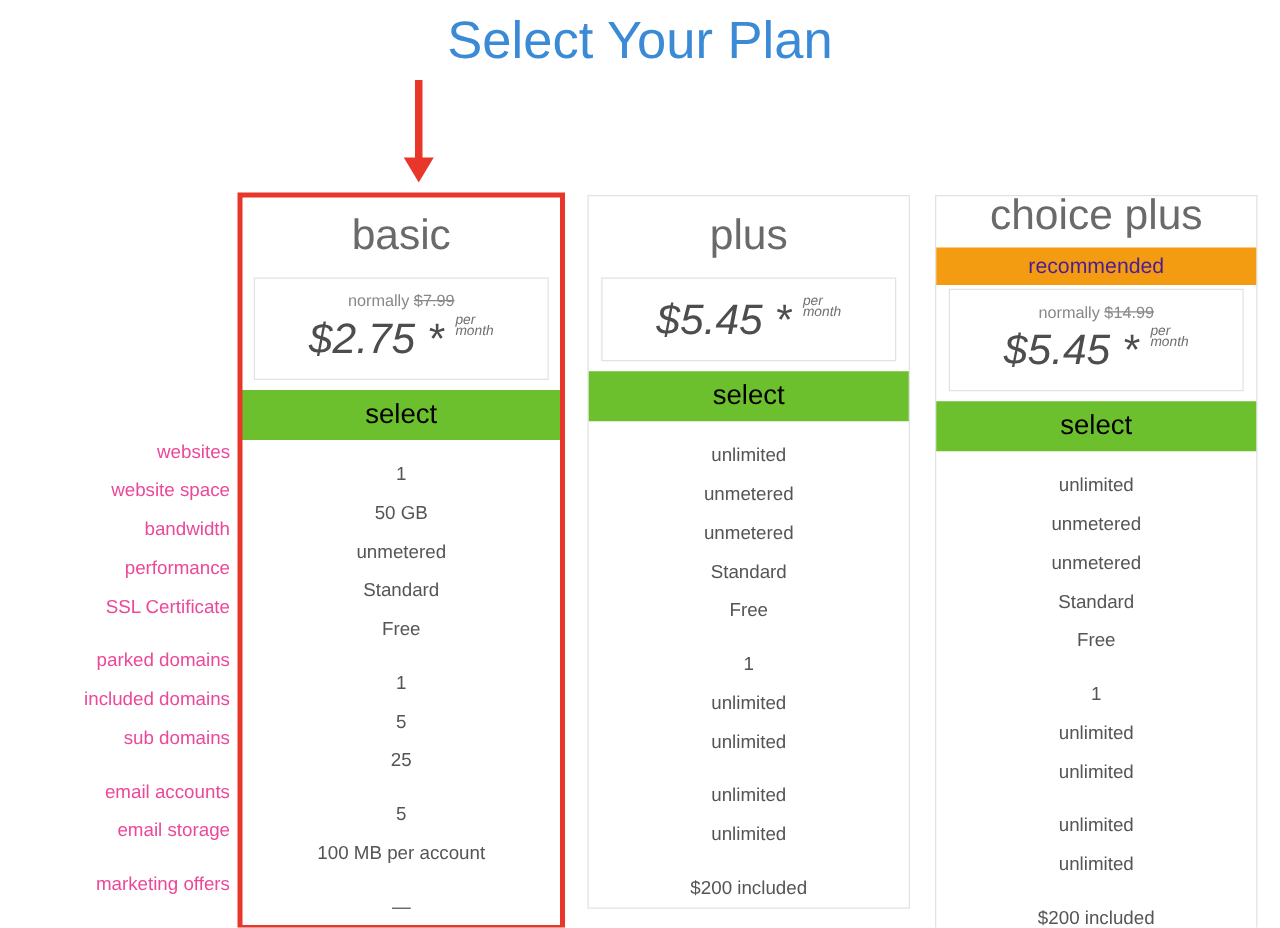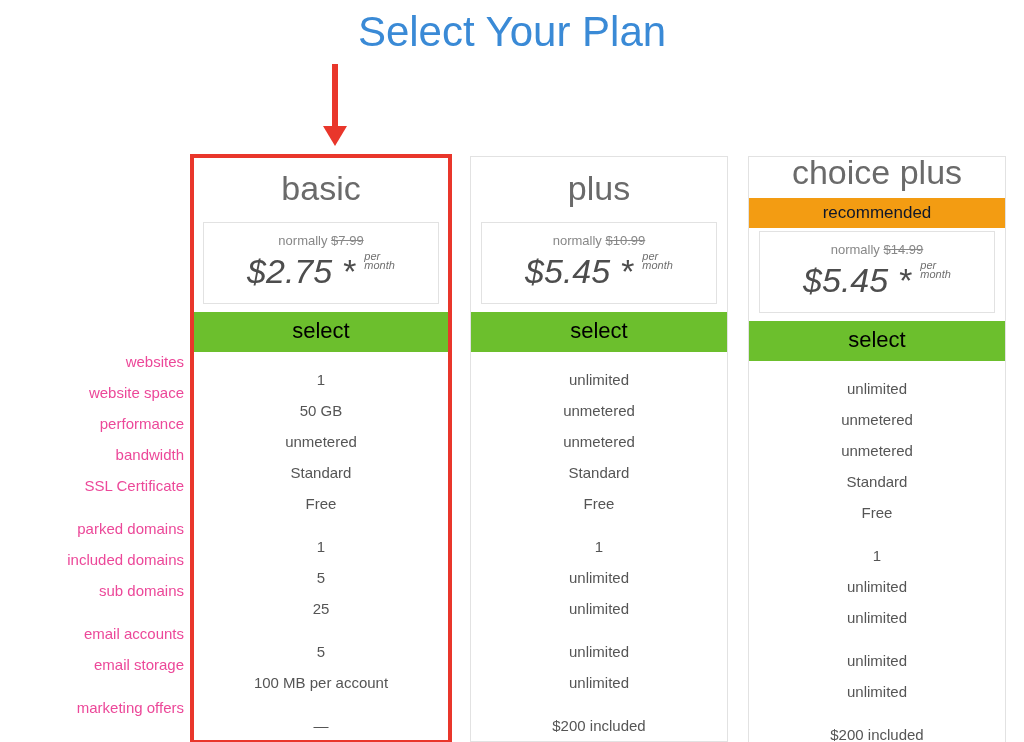"recommended" .badge { color: #0f172a -> #4c1d95 }
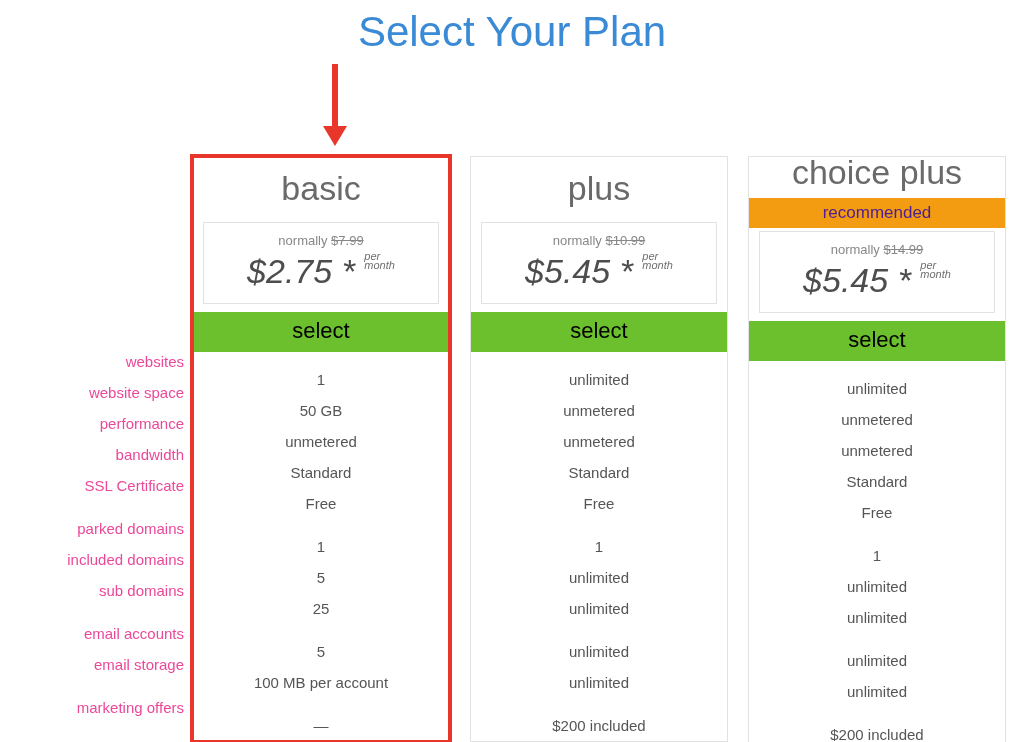"normally $10.99" div.normally { html: <div> <span>normally </span><span>$10.99</span> </div> -> none }
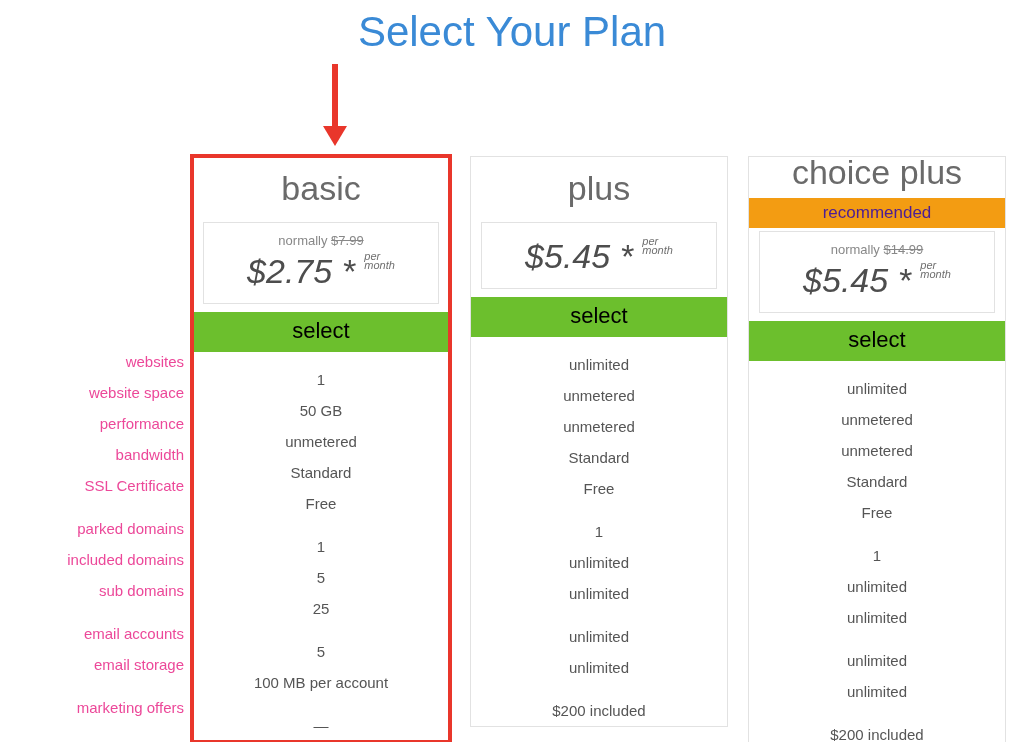"performance" div.lbl { order: before "bandwidth" -> after "bandwidth" }
